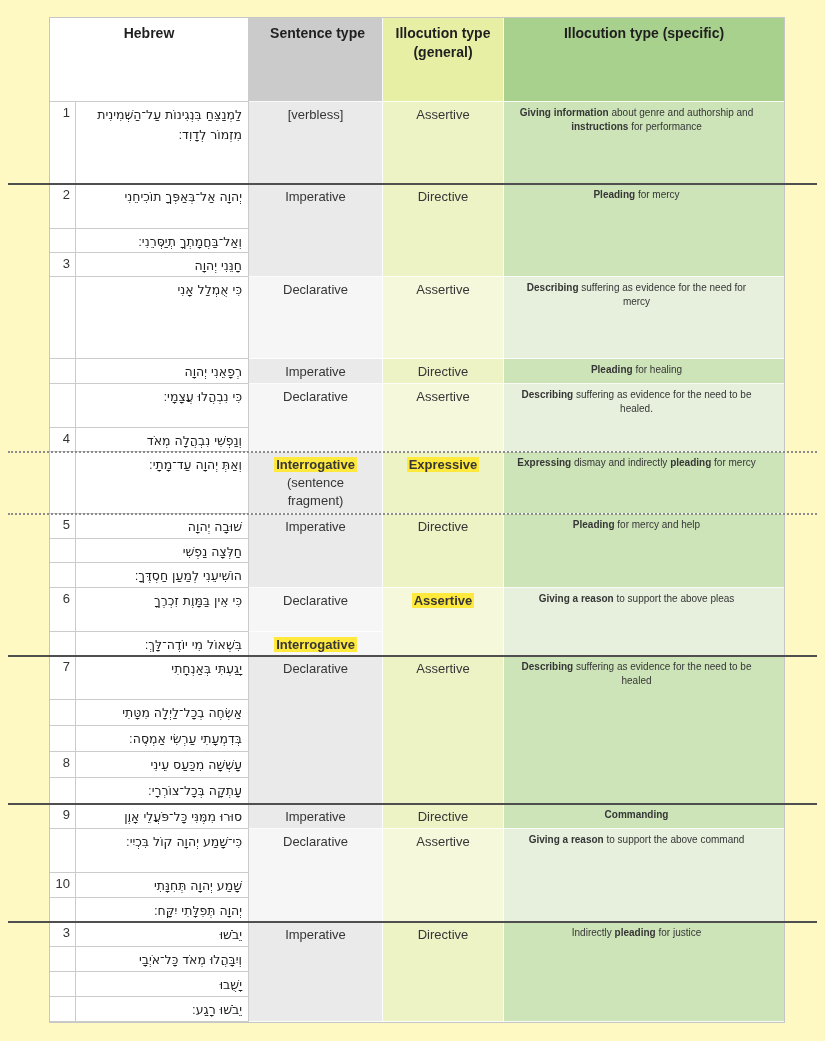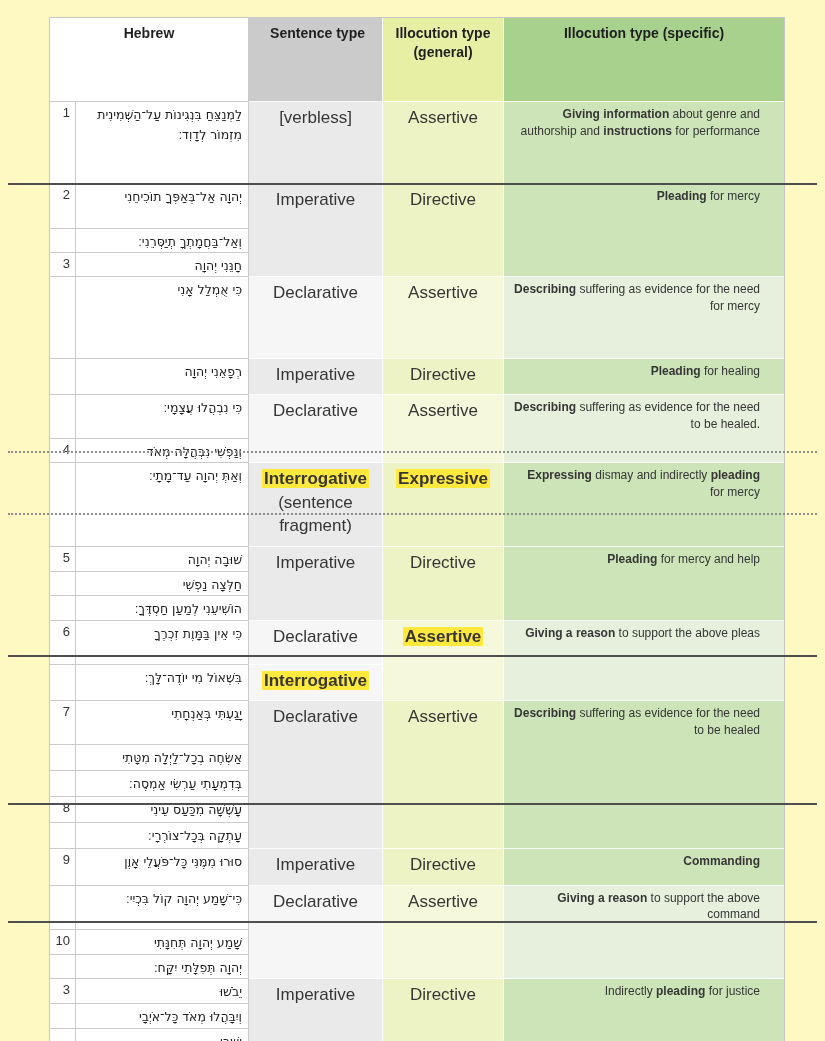"[verbless]" td.sent, td.gen { font-size: 17px -> 13px; padding: 4px 10px 8px 10px -> 4px 10px 0 10px }
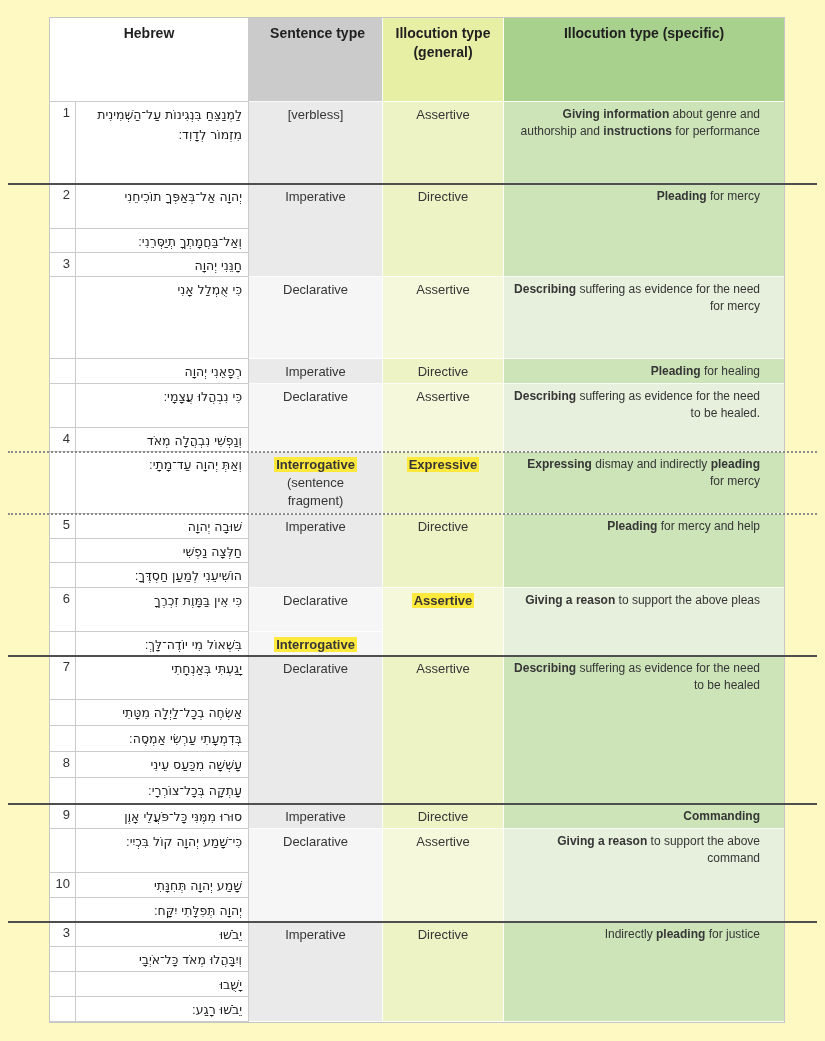"Giving information about genre and" td.spec { font-size: 12px -> 10px; text-align: right -> center }
